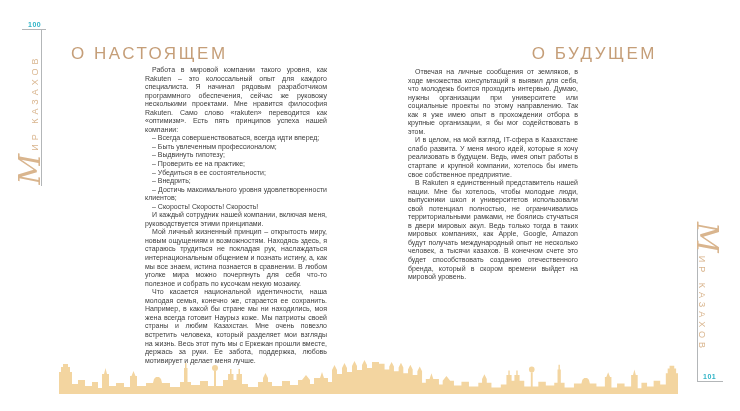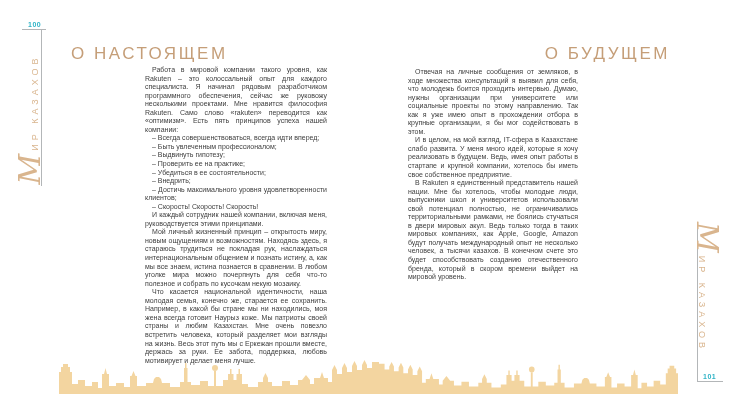"О БУДУЩЕМ" .heading-right { right: 70px -> 83px }
